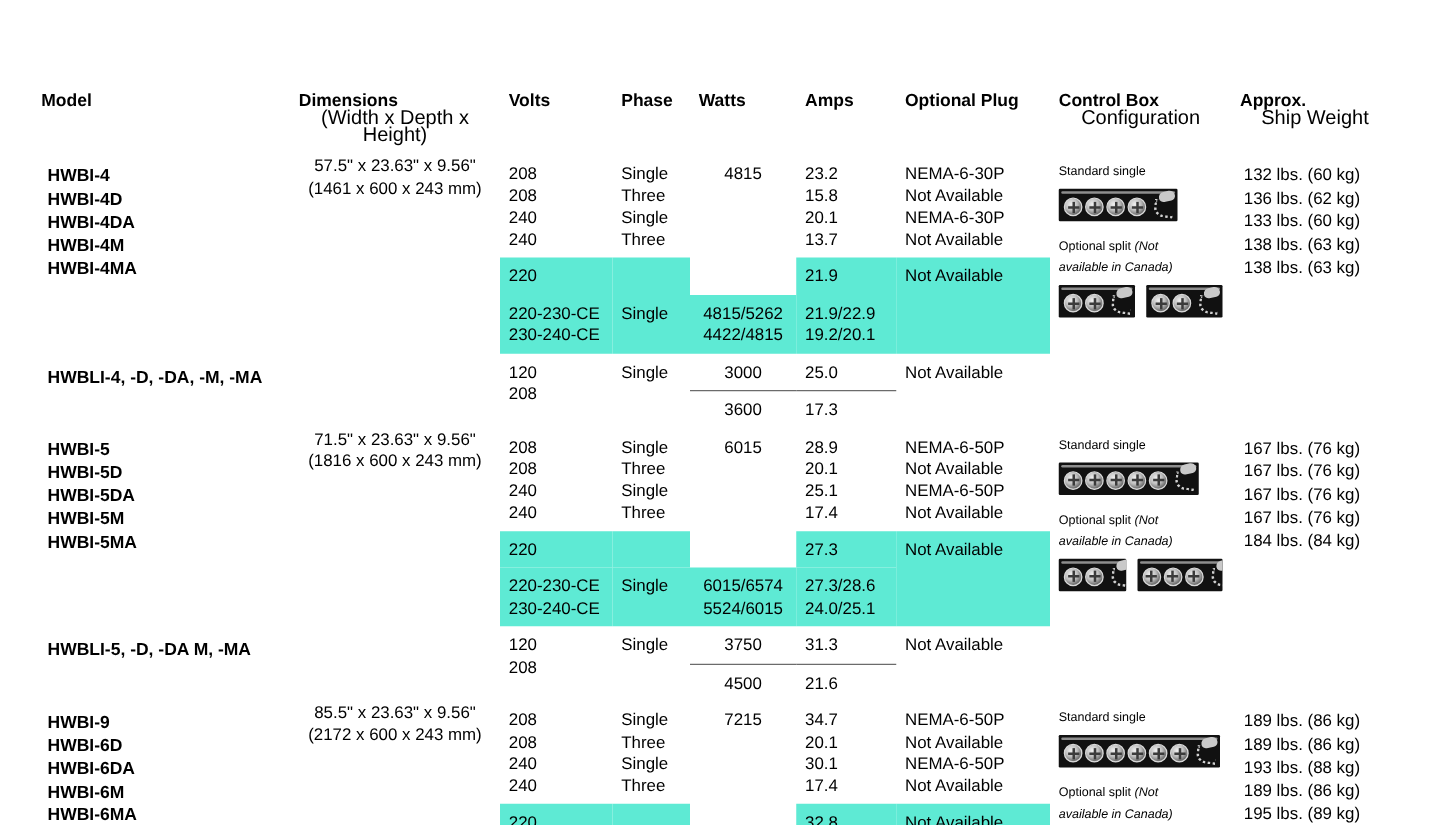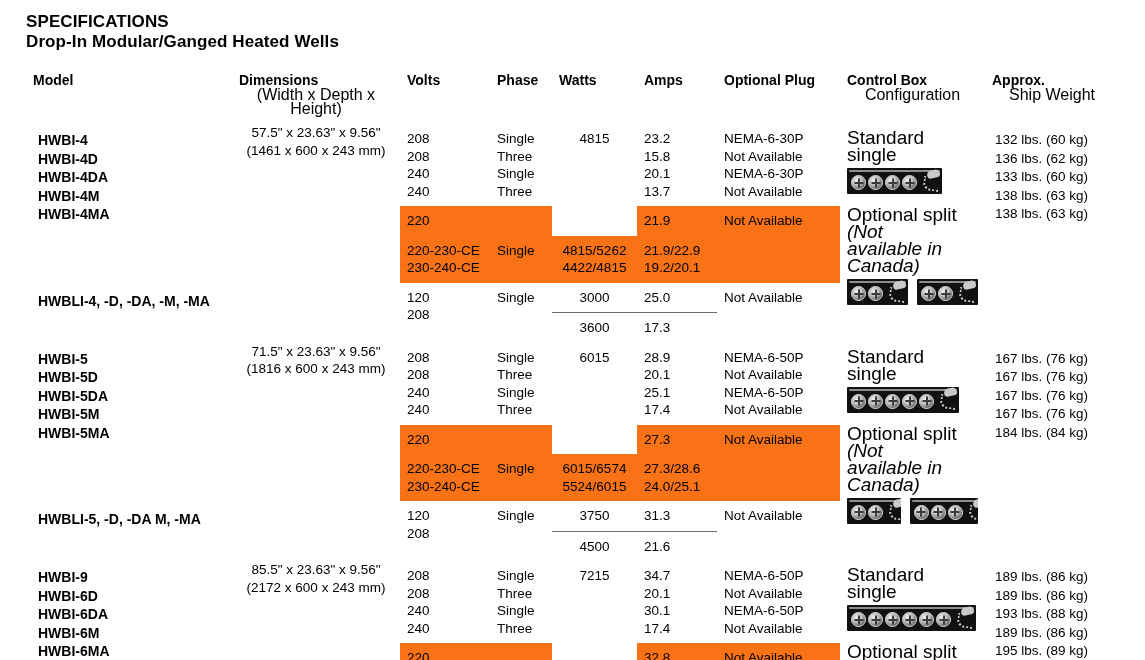"SPECIFICATIONS" div.title-block { html: <div> <div>SPECIFICATIONS</div> <div>Drop-In Modular/Ganged Heated Wells</div> </div> -> none }
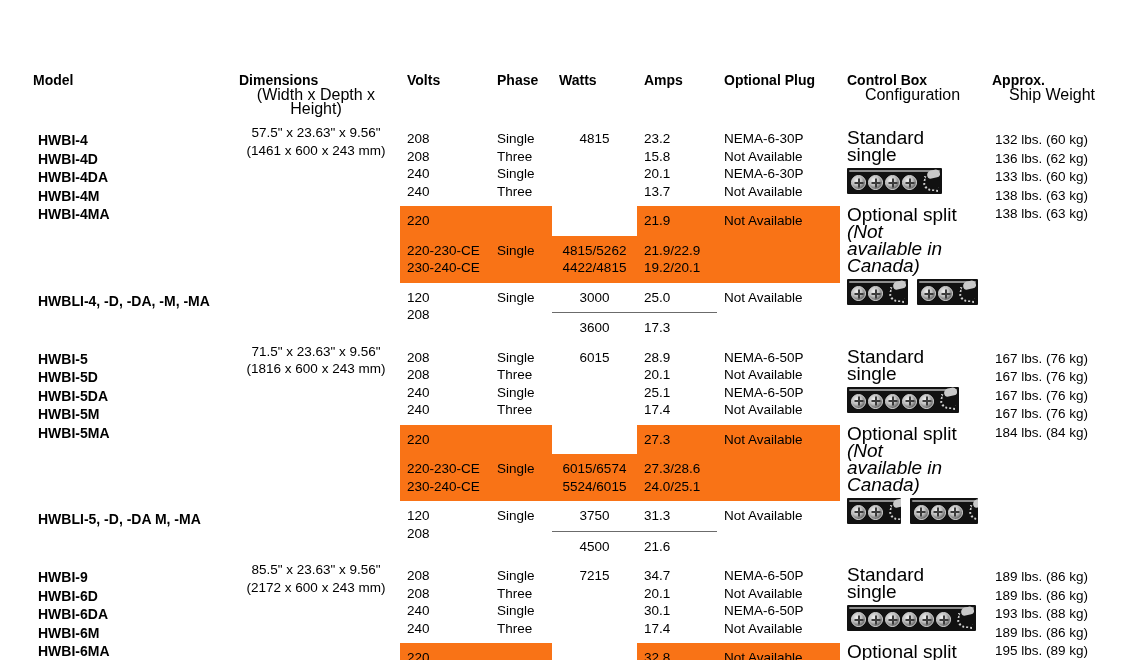"Standard single" .ctrl-label { font-size: 19px -> 10px }
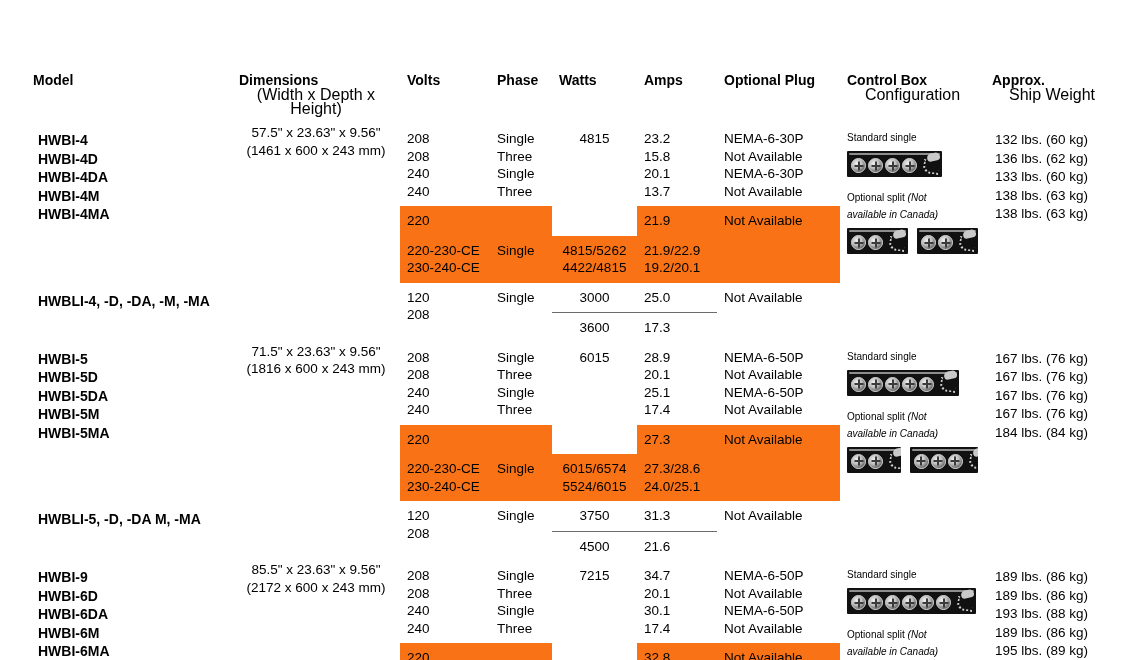"220" .shade { background: #f97316 -> #5eead4 }
